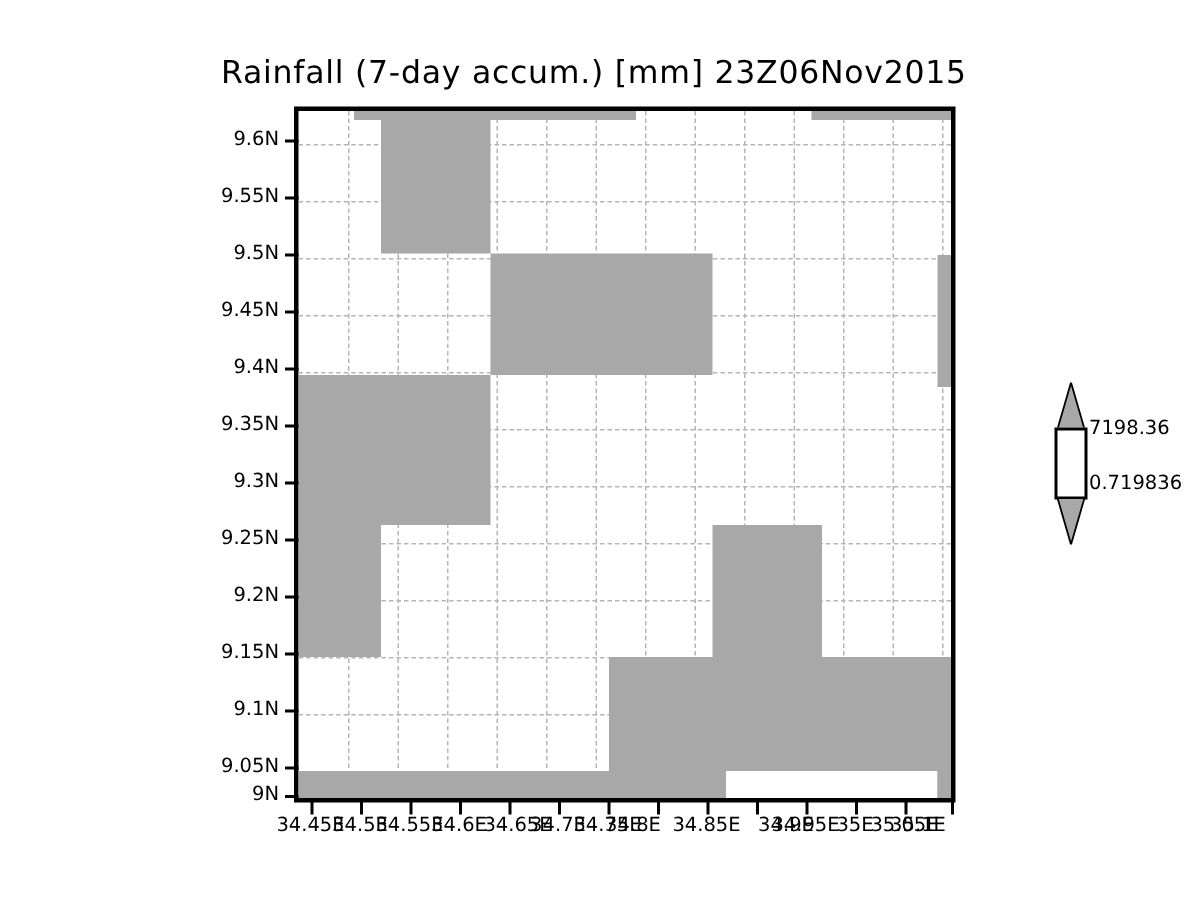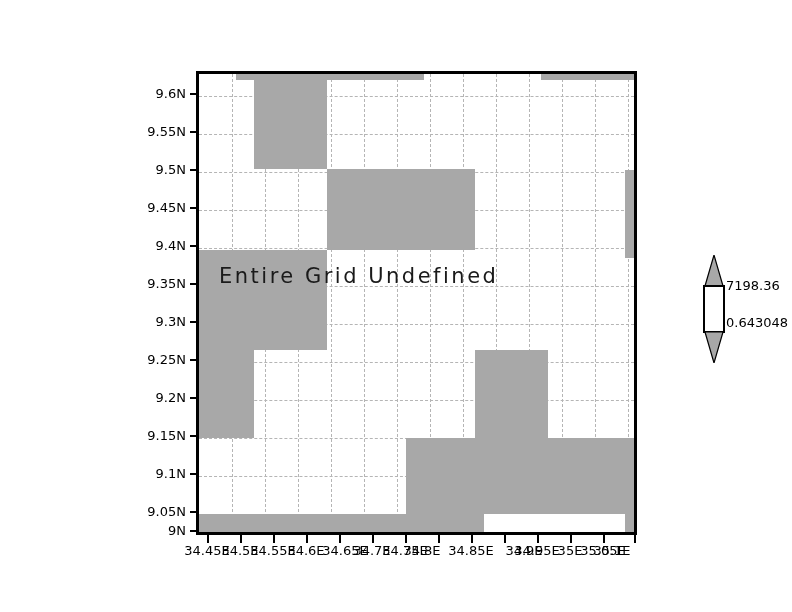"Rainfall (7-day accum.) [mm]" div.plot-title { html: none -> <div>Rainfall (7-day accum.) [mm] 23Z06Nov2015</div> }
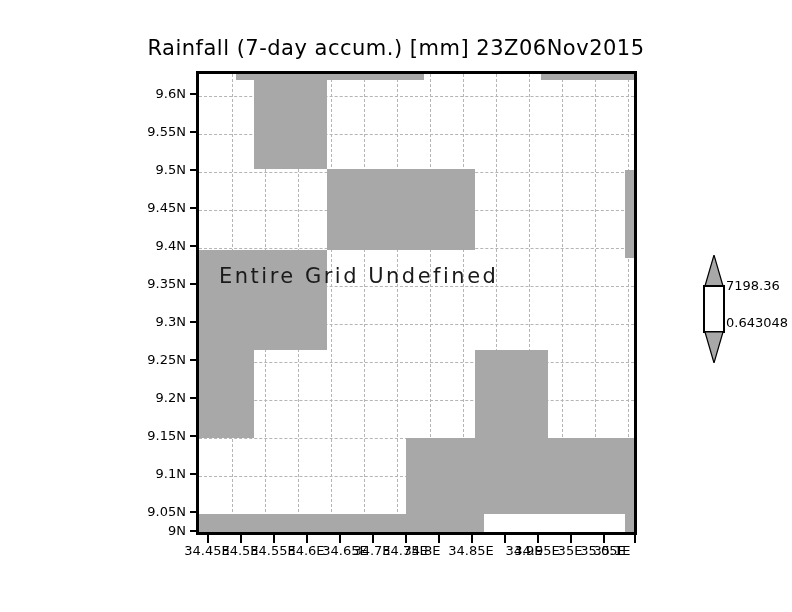"Entire Grid Undefined" div { html: <div>Entire Grid Undefined</div> -> none }
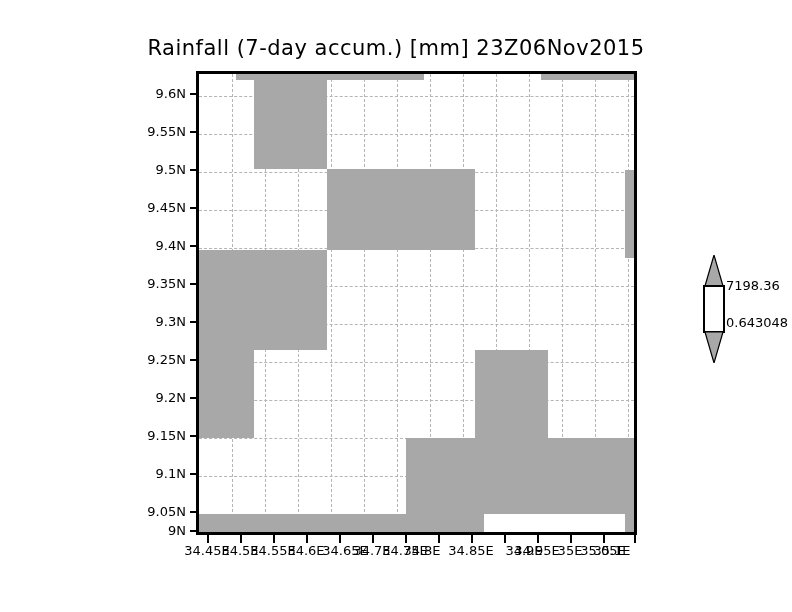"0.643048" div.cb-label { text: 0.643048 -> 0.719836 }
